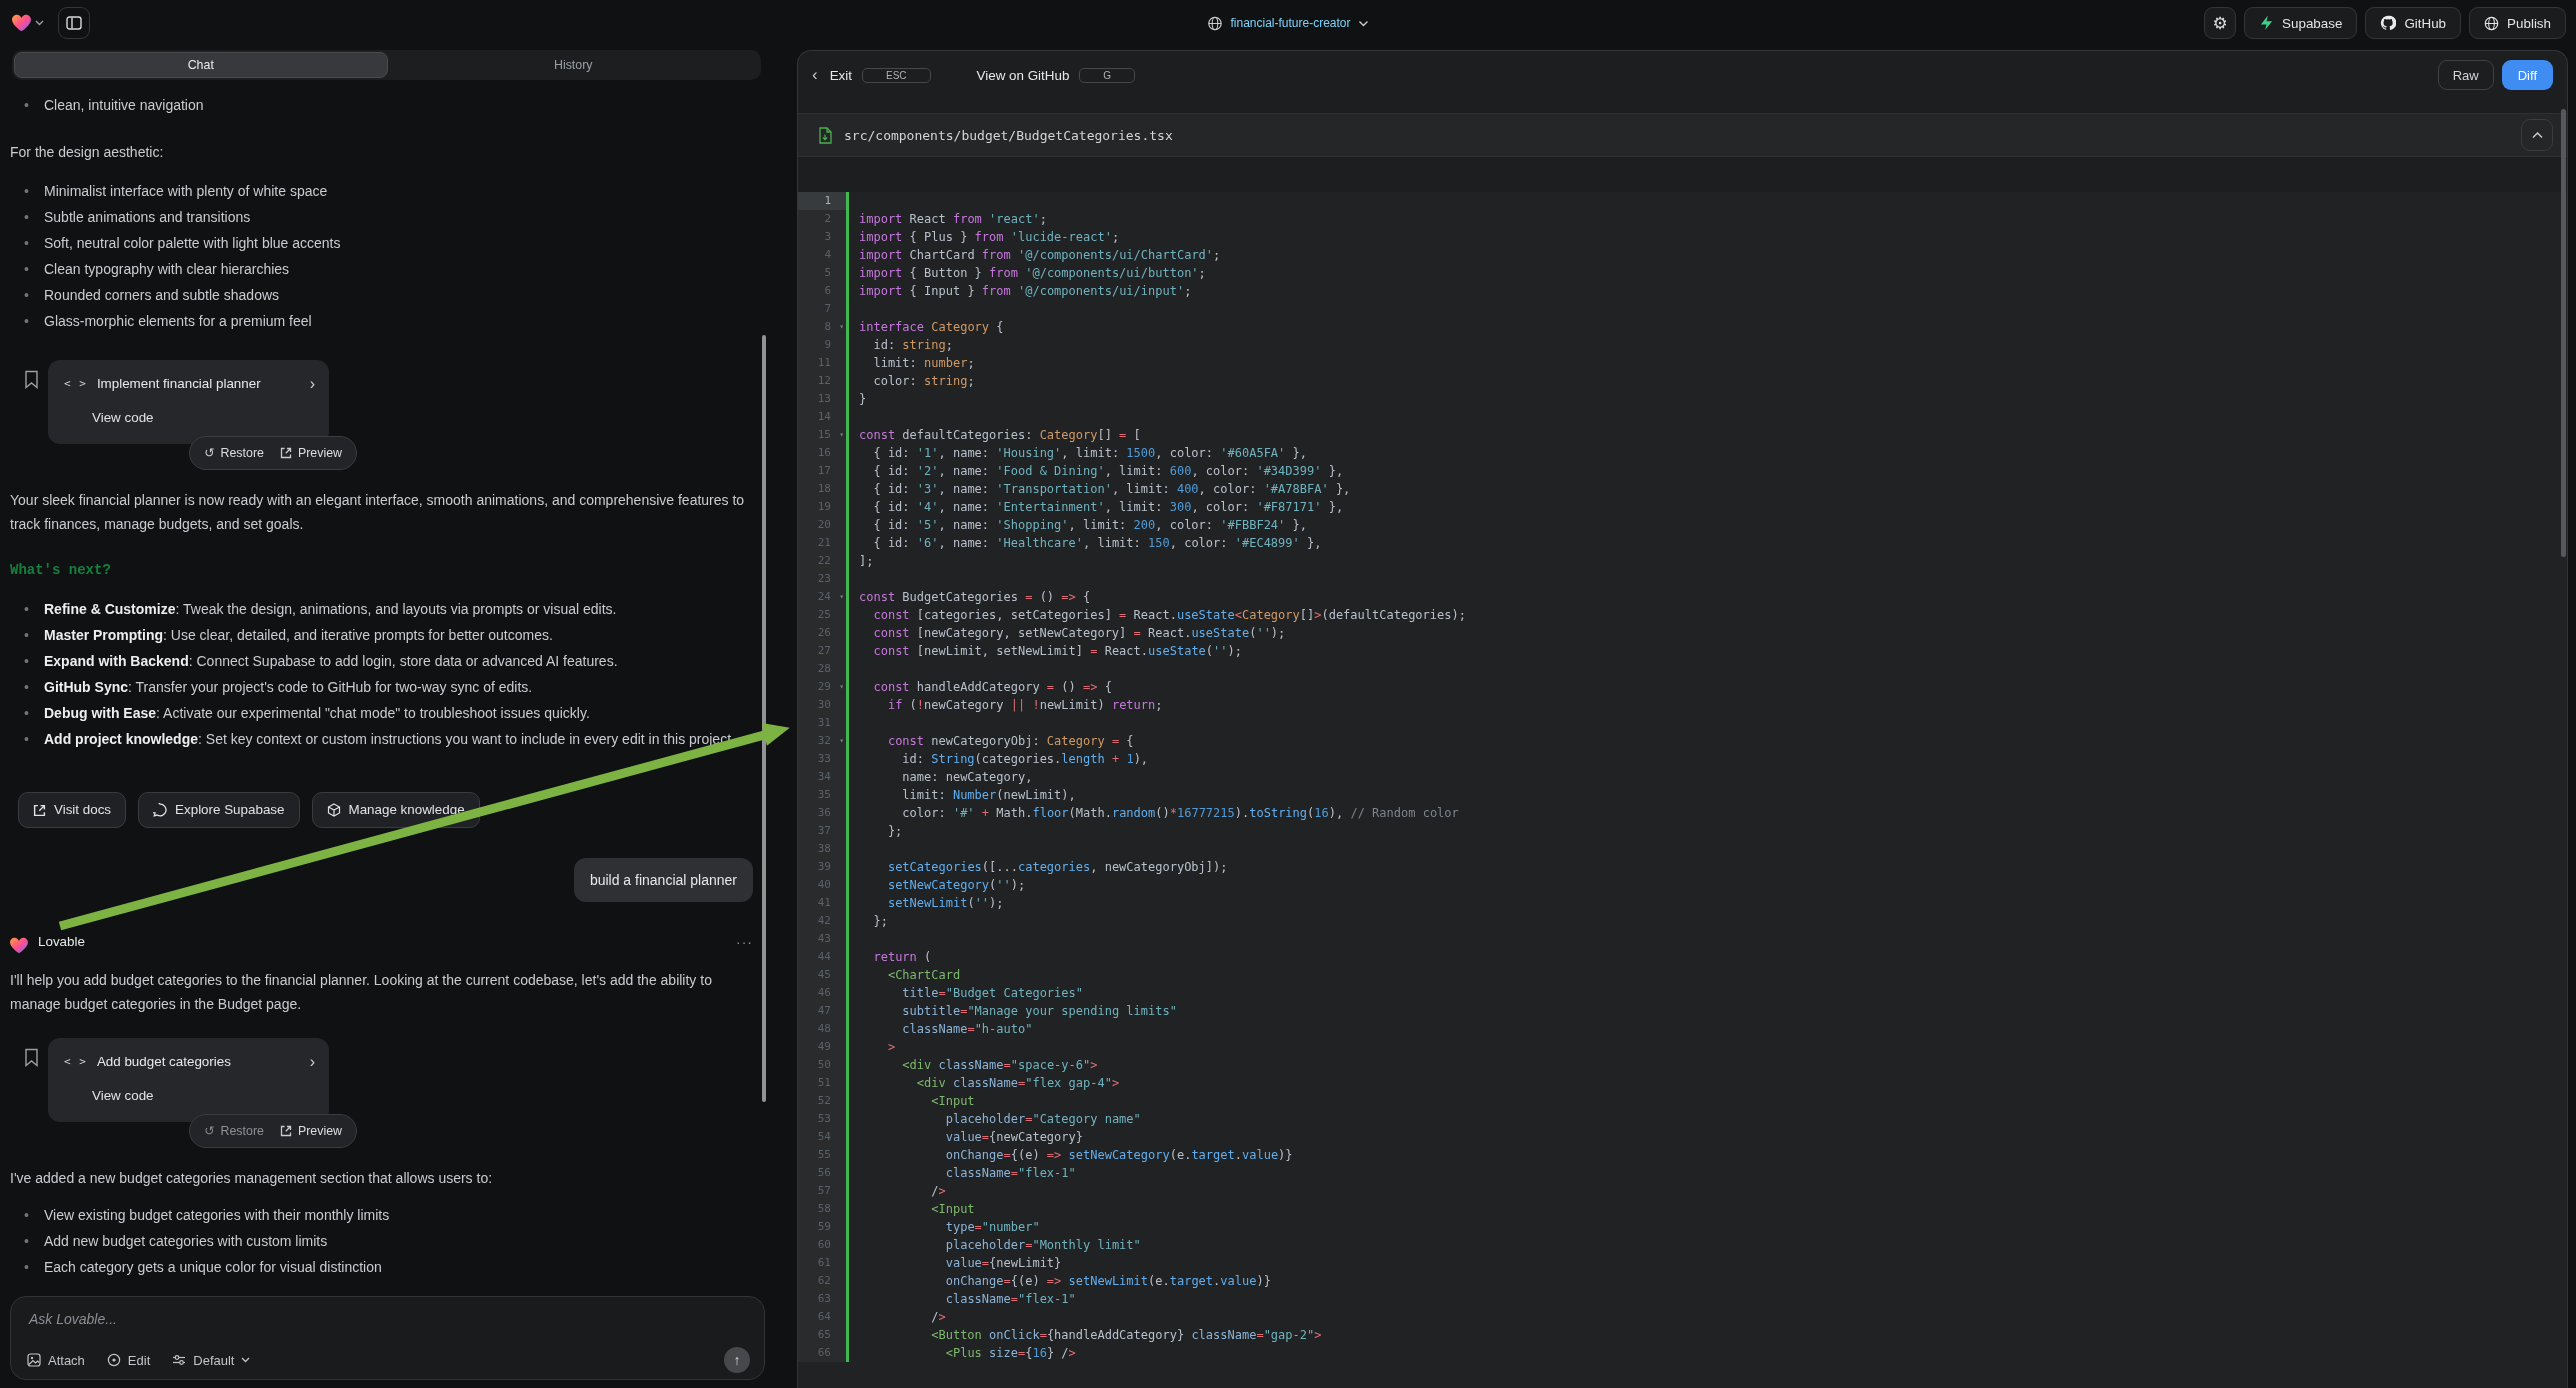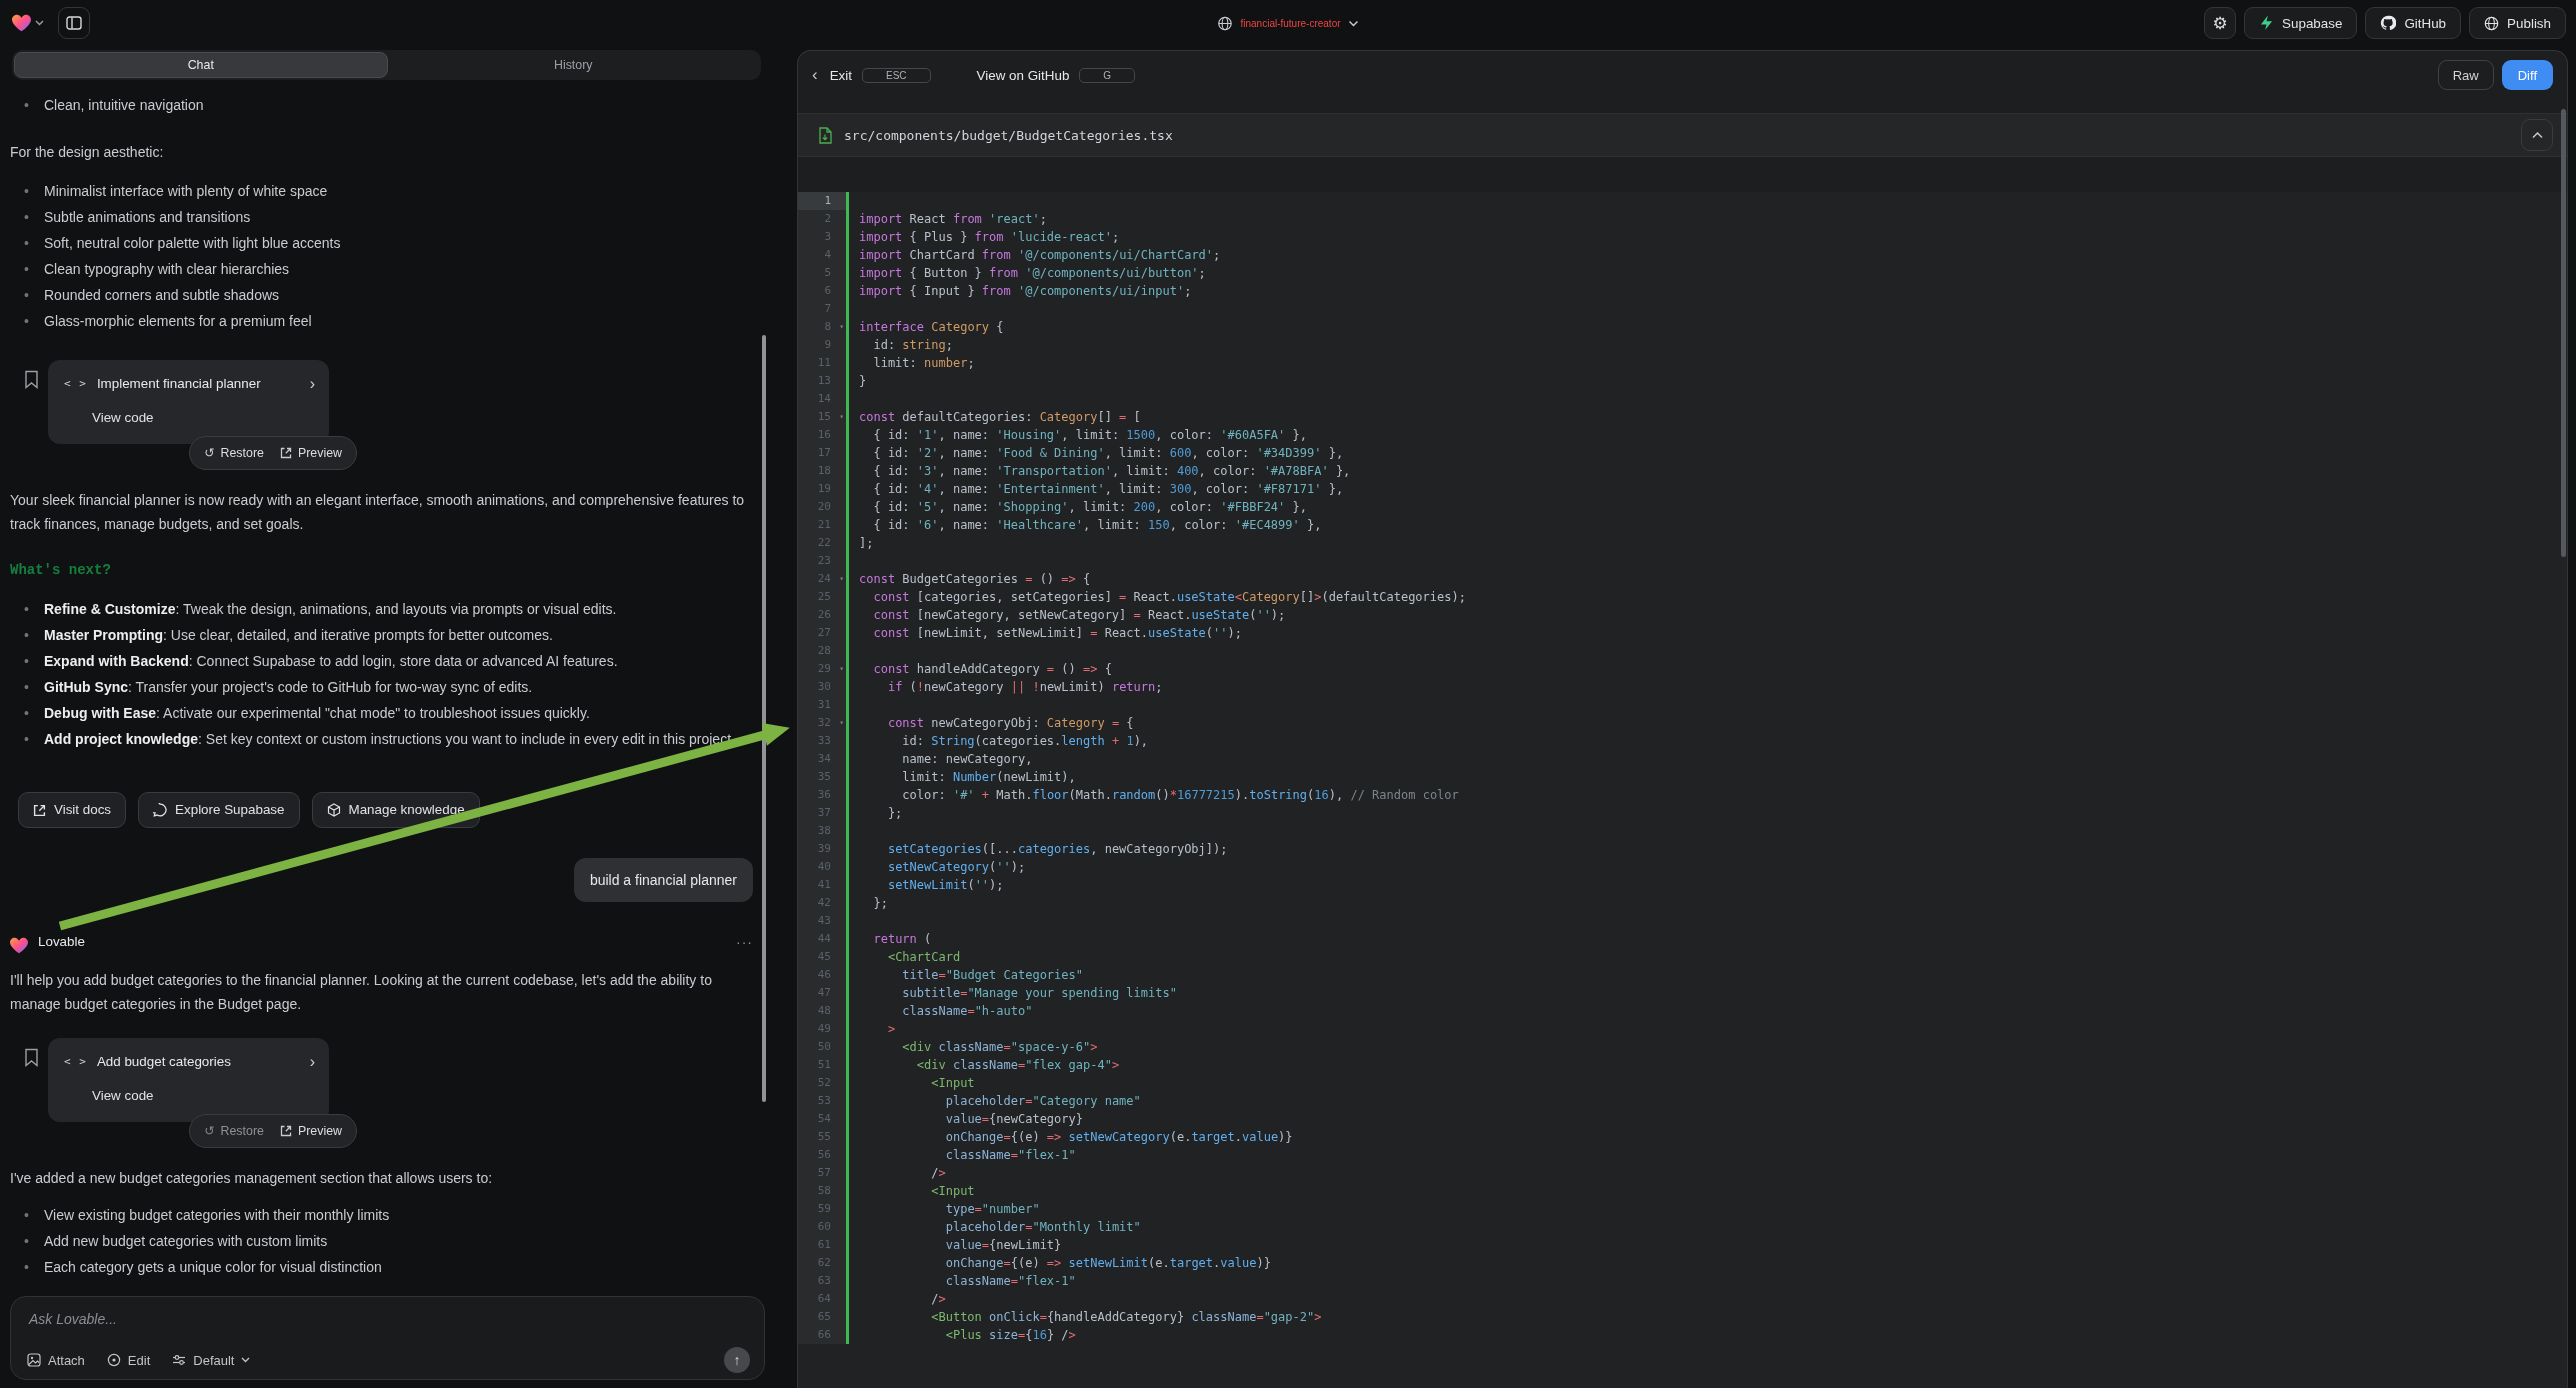"financial-future-creator" .tb-center { color: #ef4444 -> #7dd3fc; font-size: 10px -> 12px }
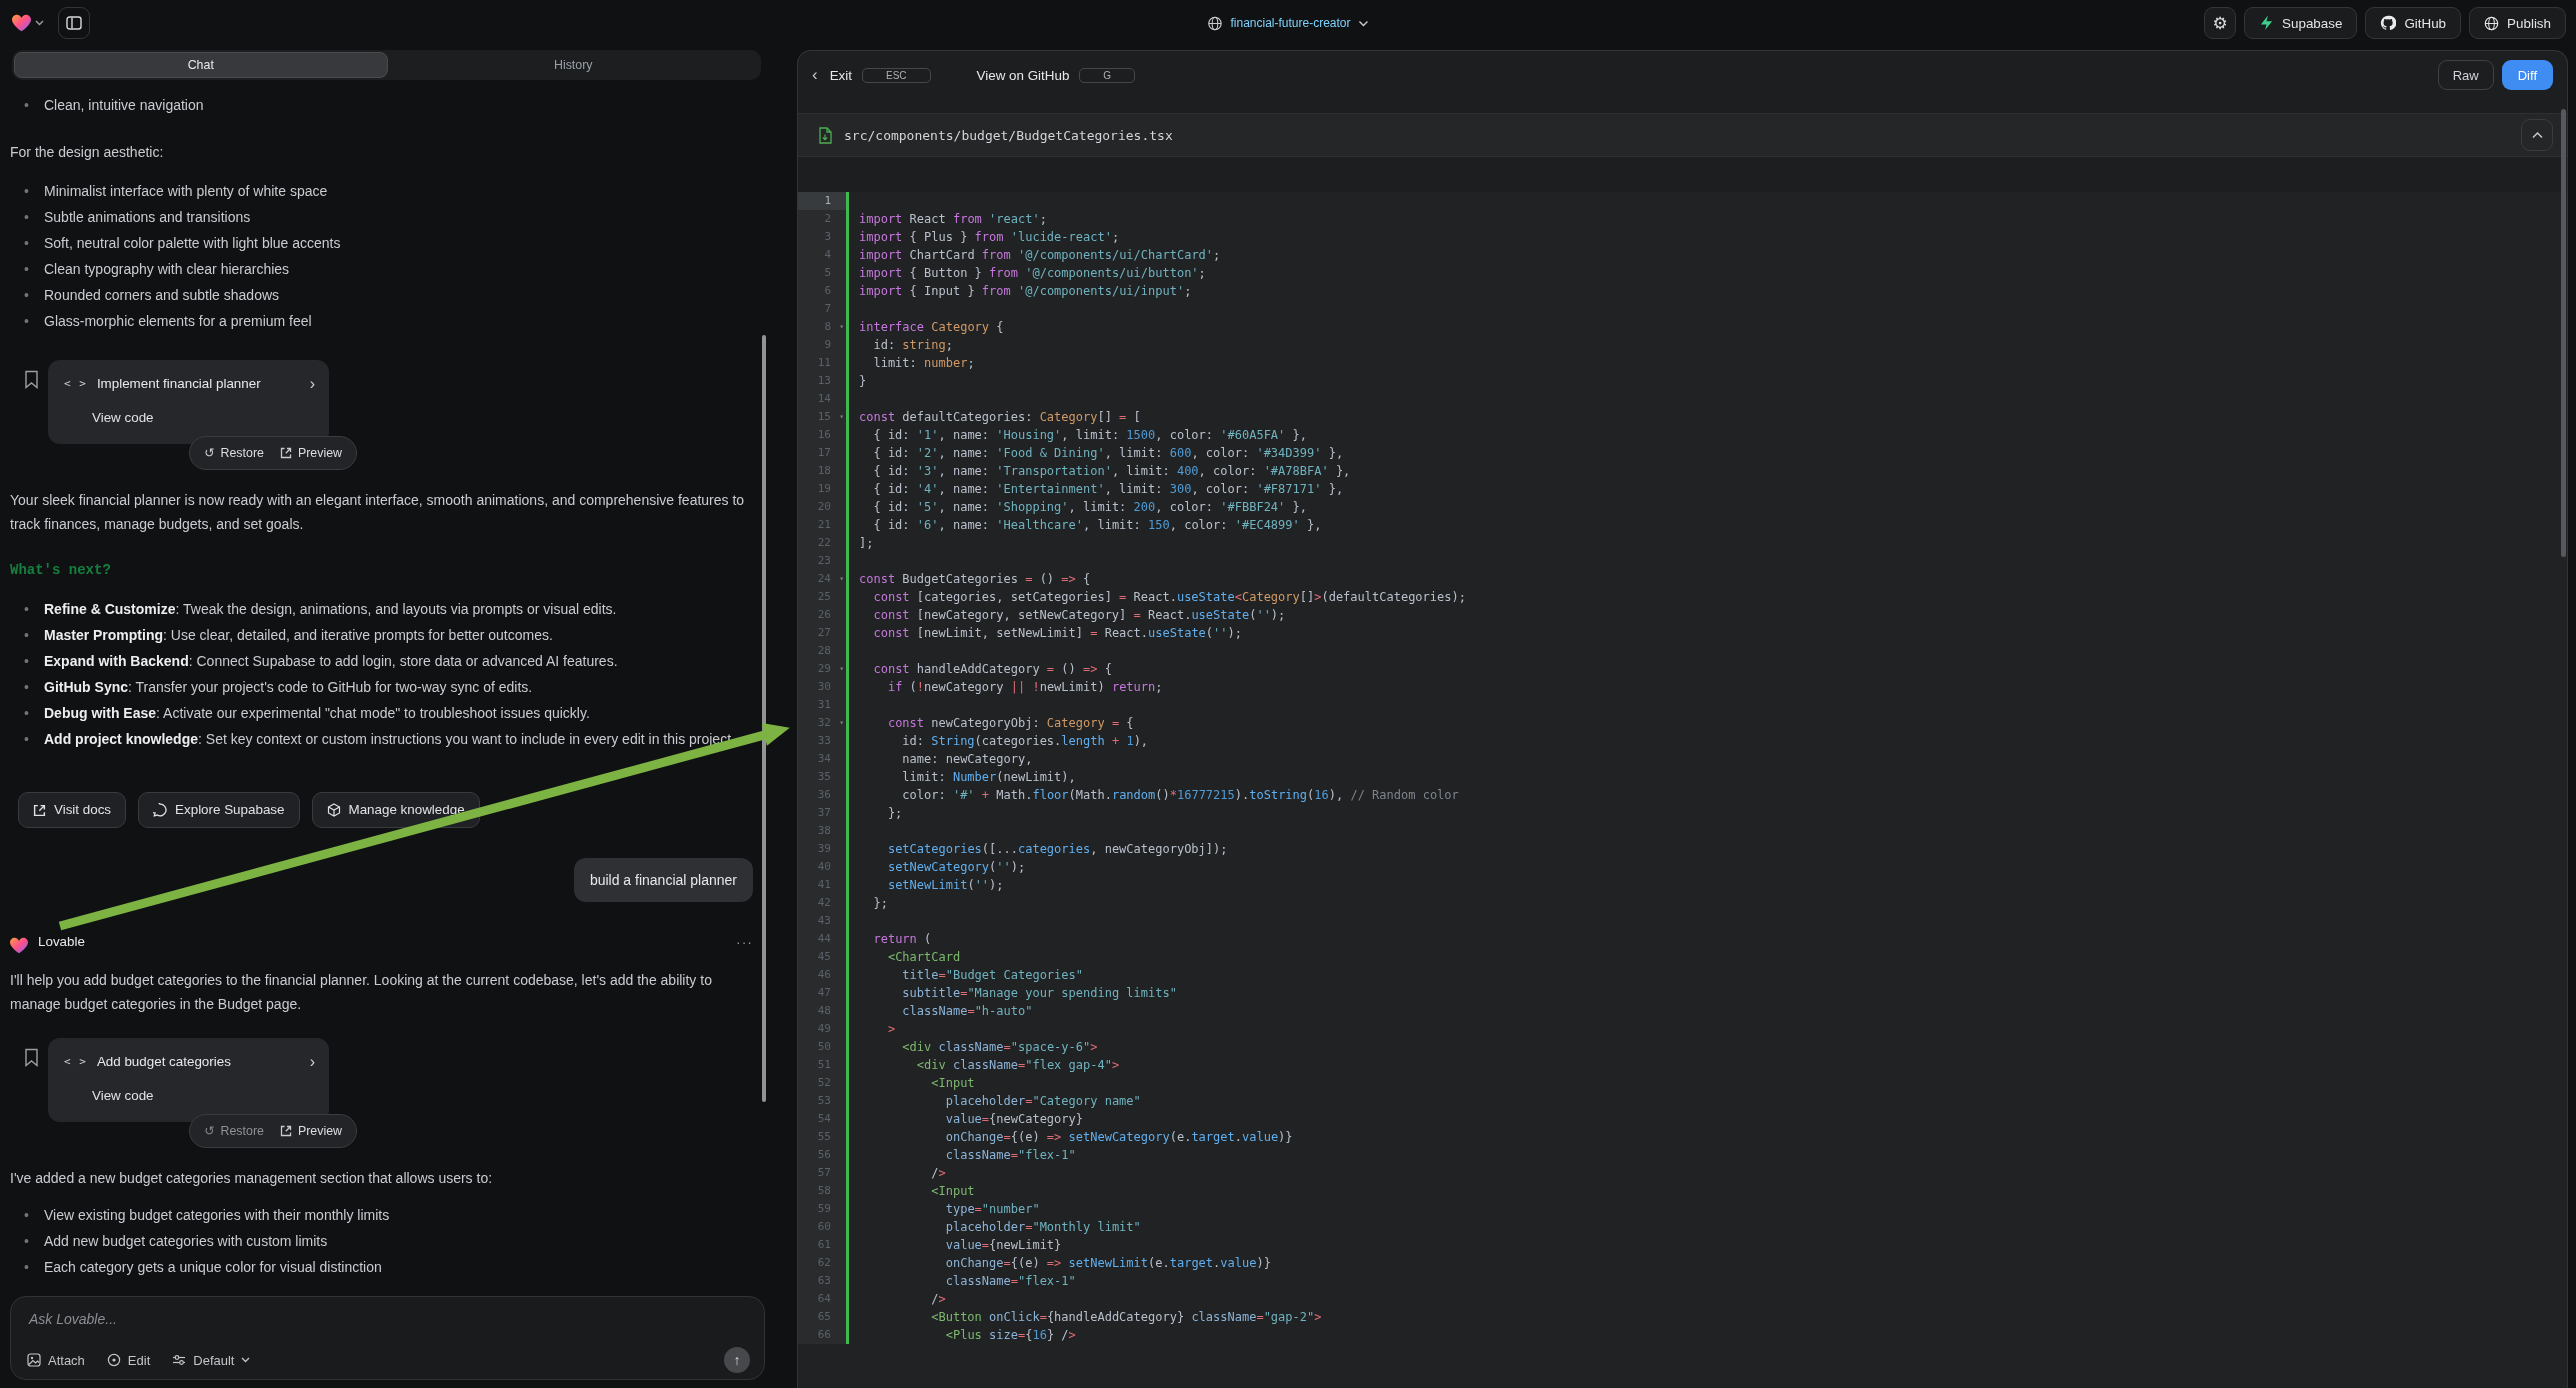"12" div.code-row { html: none -> <div><span>12</span><span></span><span><span> color: </span><span>string</span><span>;</span></span></div> }
